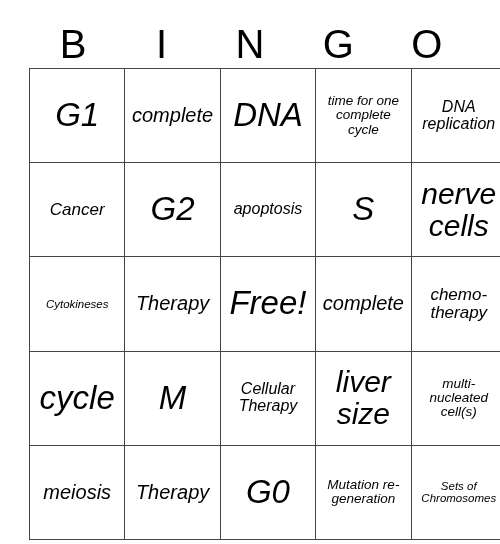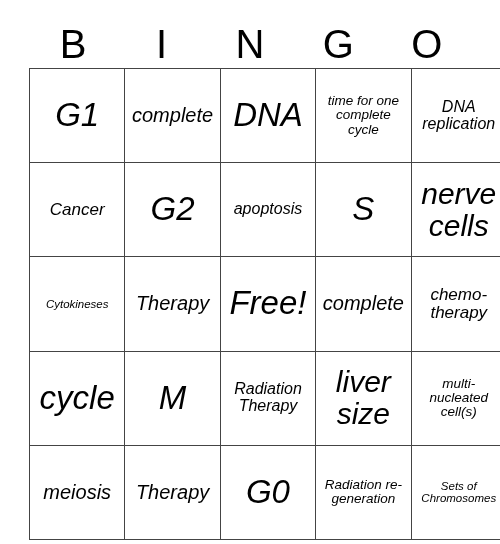"Radiation Therapy" span.cell-text { text: Radiation -> Cellular }
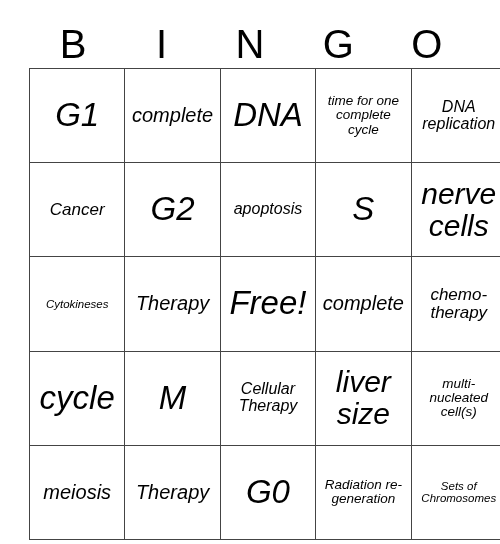"Radiation re-generation" span.cell-text { text: Radiation -> Mutation }
